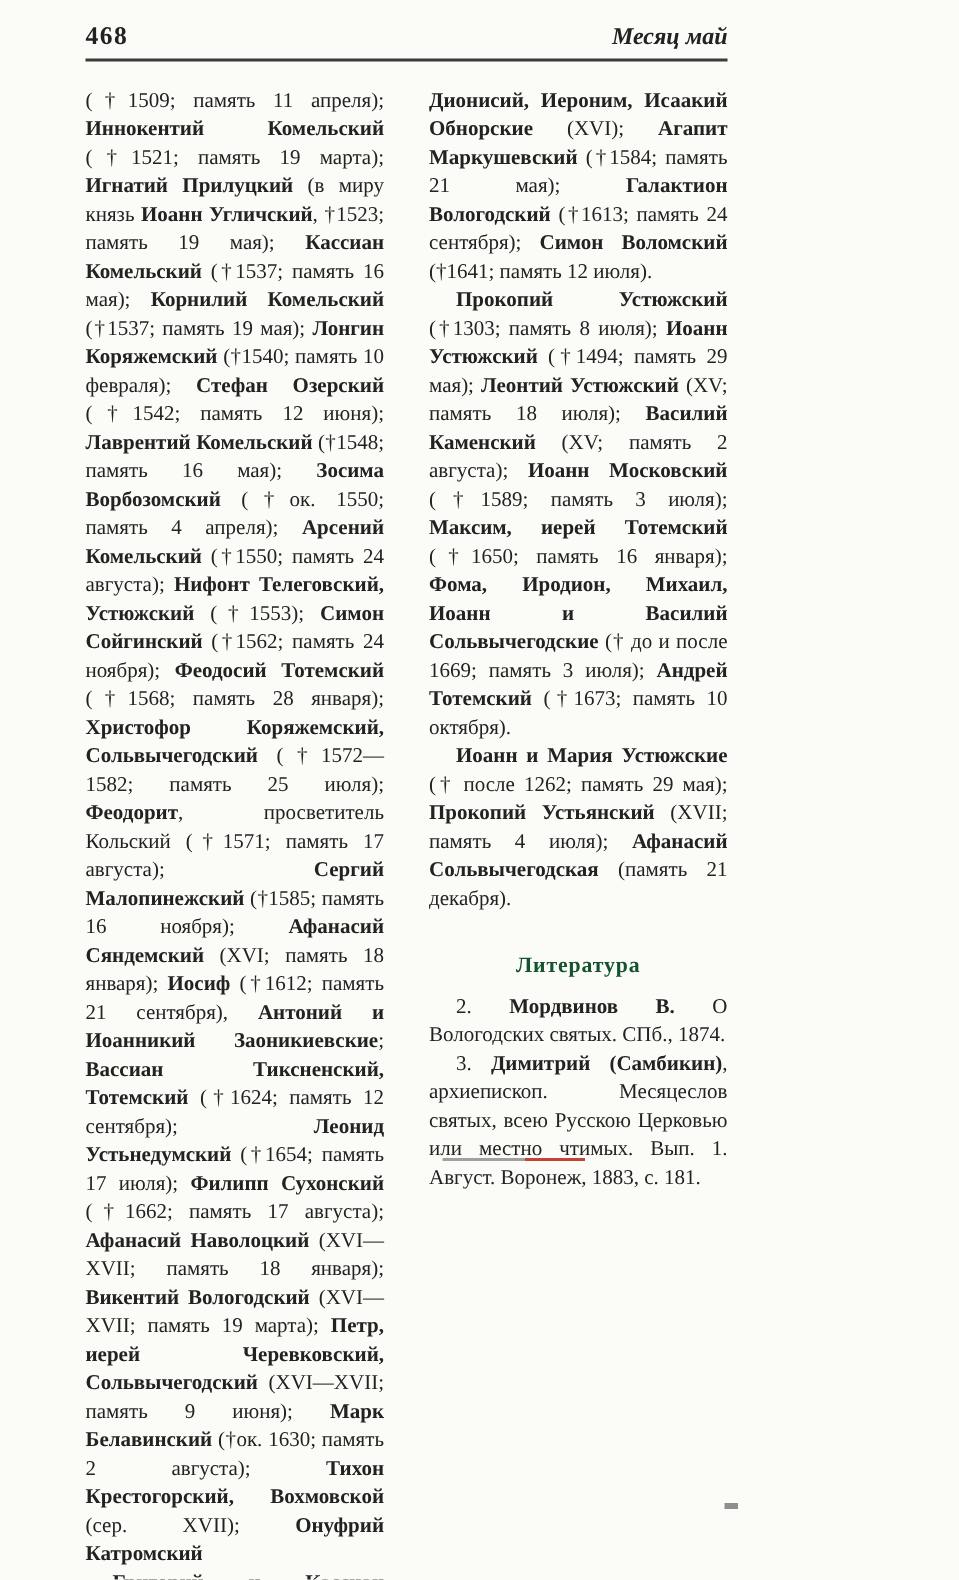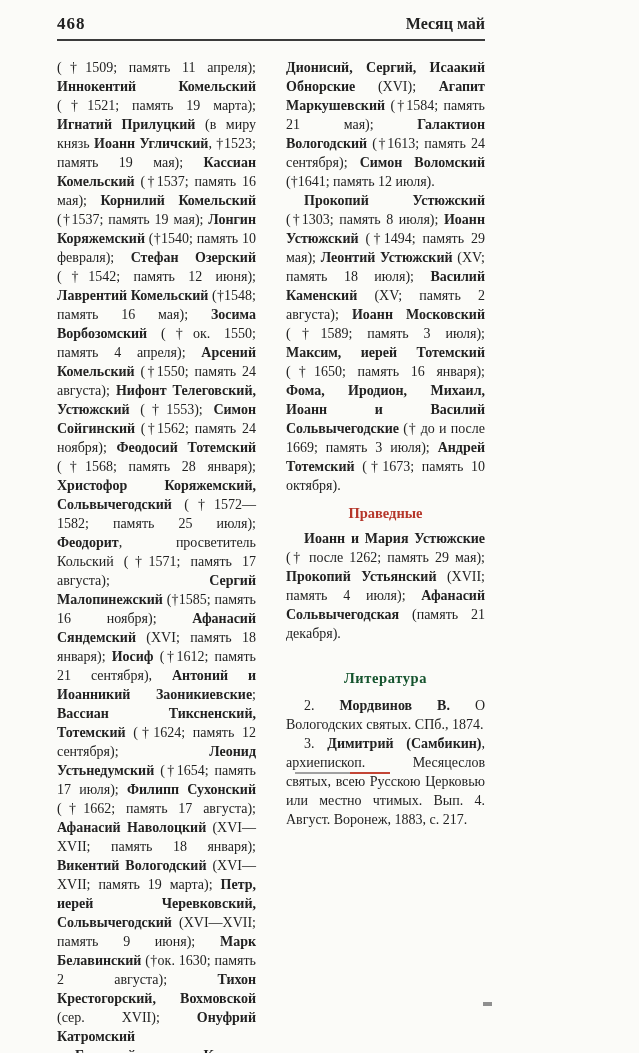"Месяц май" .running-title { font-style: none -> italic }
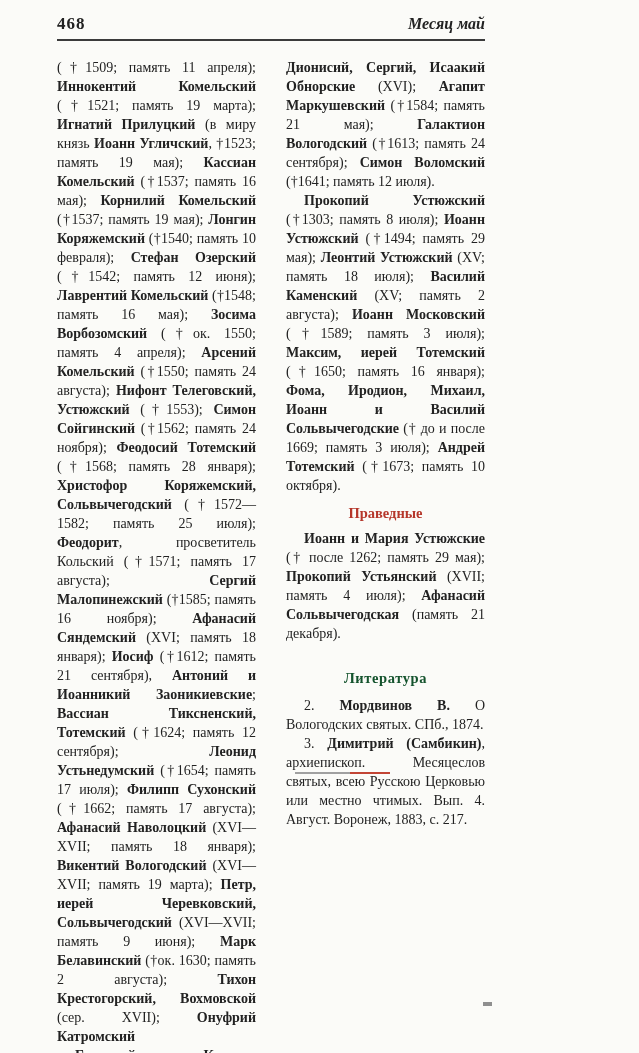"Дионисий, Сергий, Исаакий Обнорские" span.bold { text: Сергий -> Иероним }
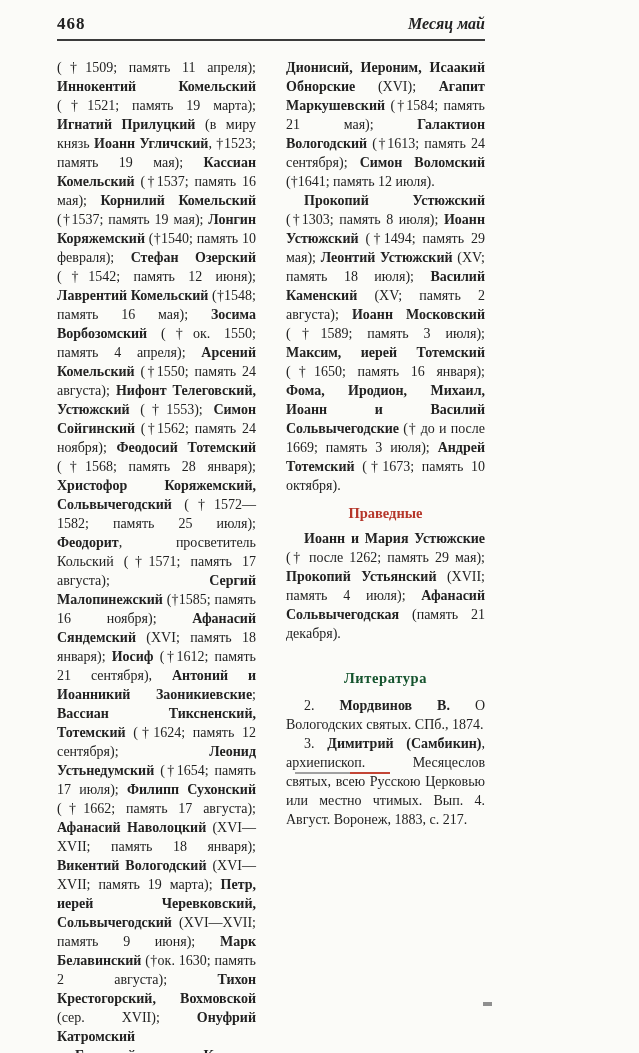"Праведные" h3.heading { html: <h3>Праведные</h3> -> none }
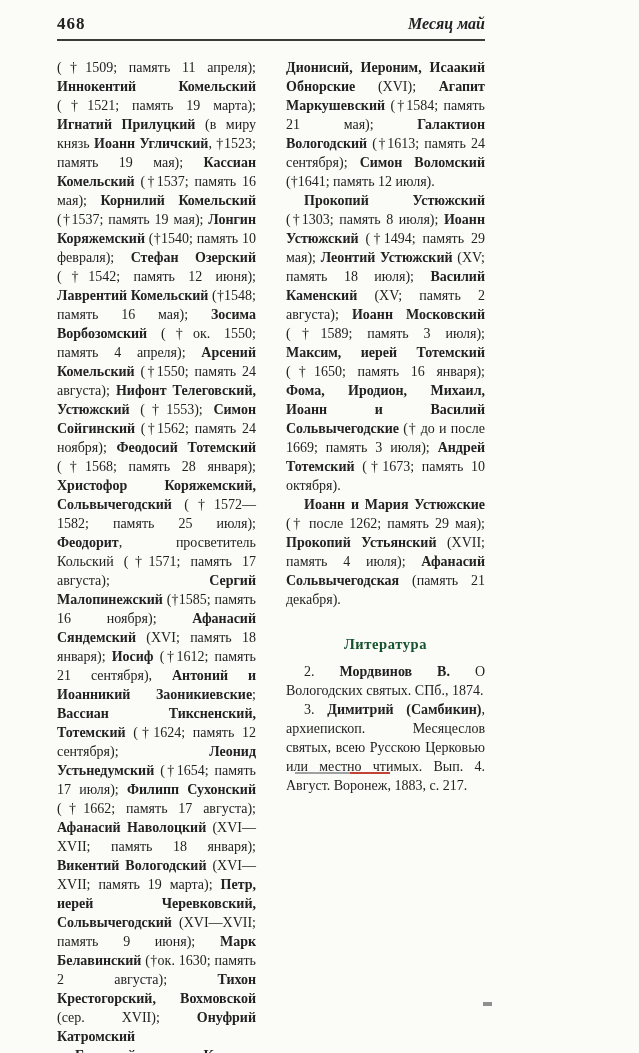", архиепископ. Месяцеслов святых, всею" span { text: 4. Август. Воронеж, 1883, с. 217 -> 1. Август. Воронеж, 1883, с. 181 }
